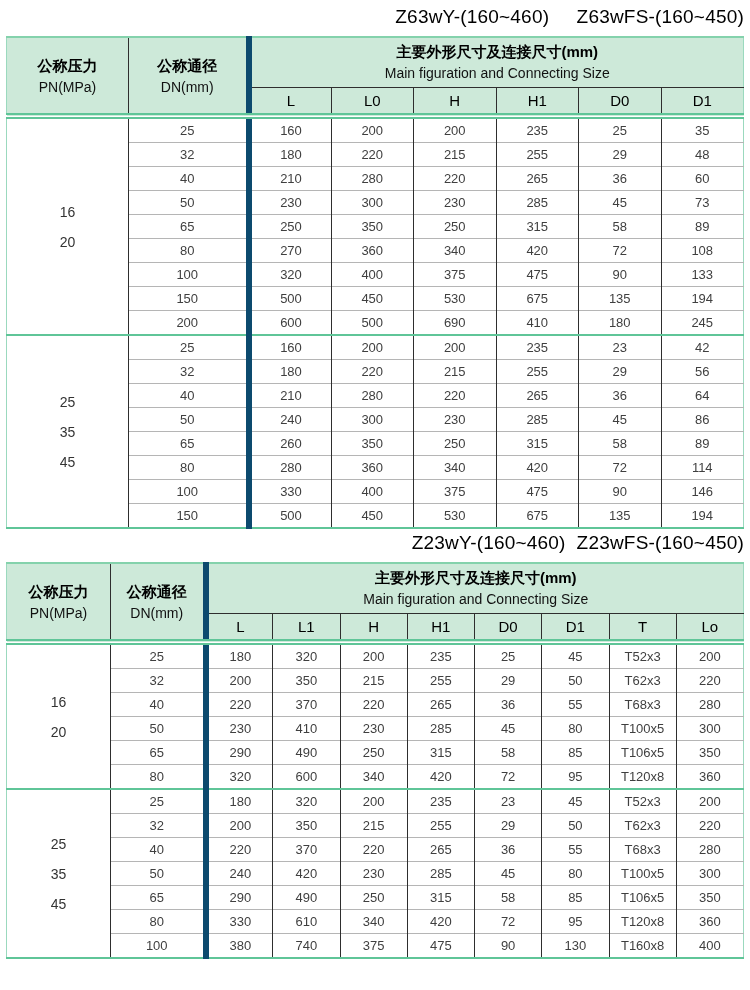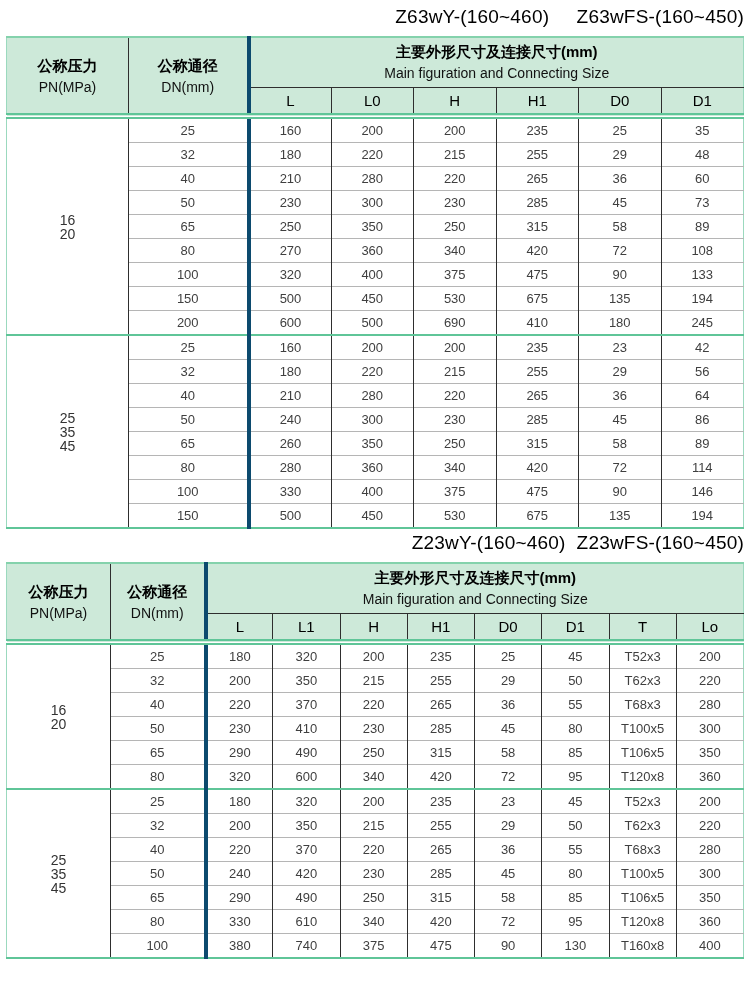"主要外形尺寸及连接尺寸(mm)" .spec .g-left { border-left: 4px solid #0c4a6e -> 6px solid #0c4a6e }
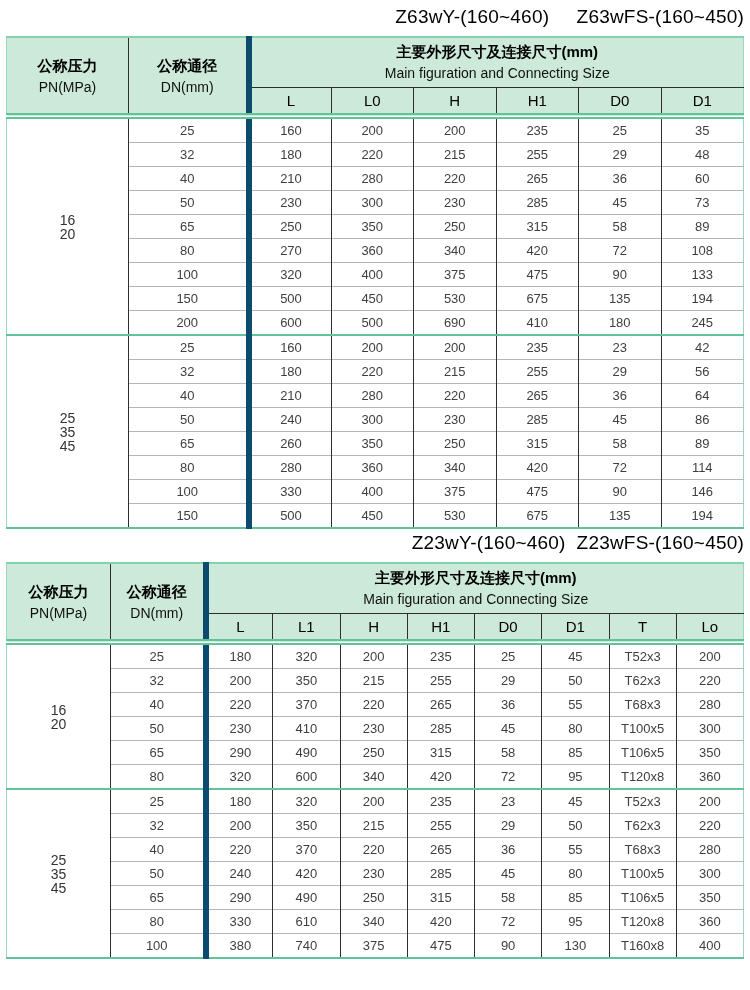"16" .pn-labels { gap: 0 -> 16px }
